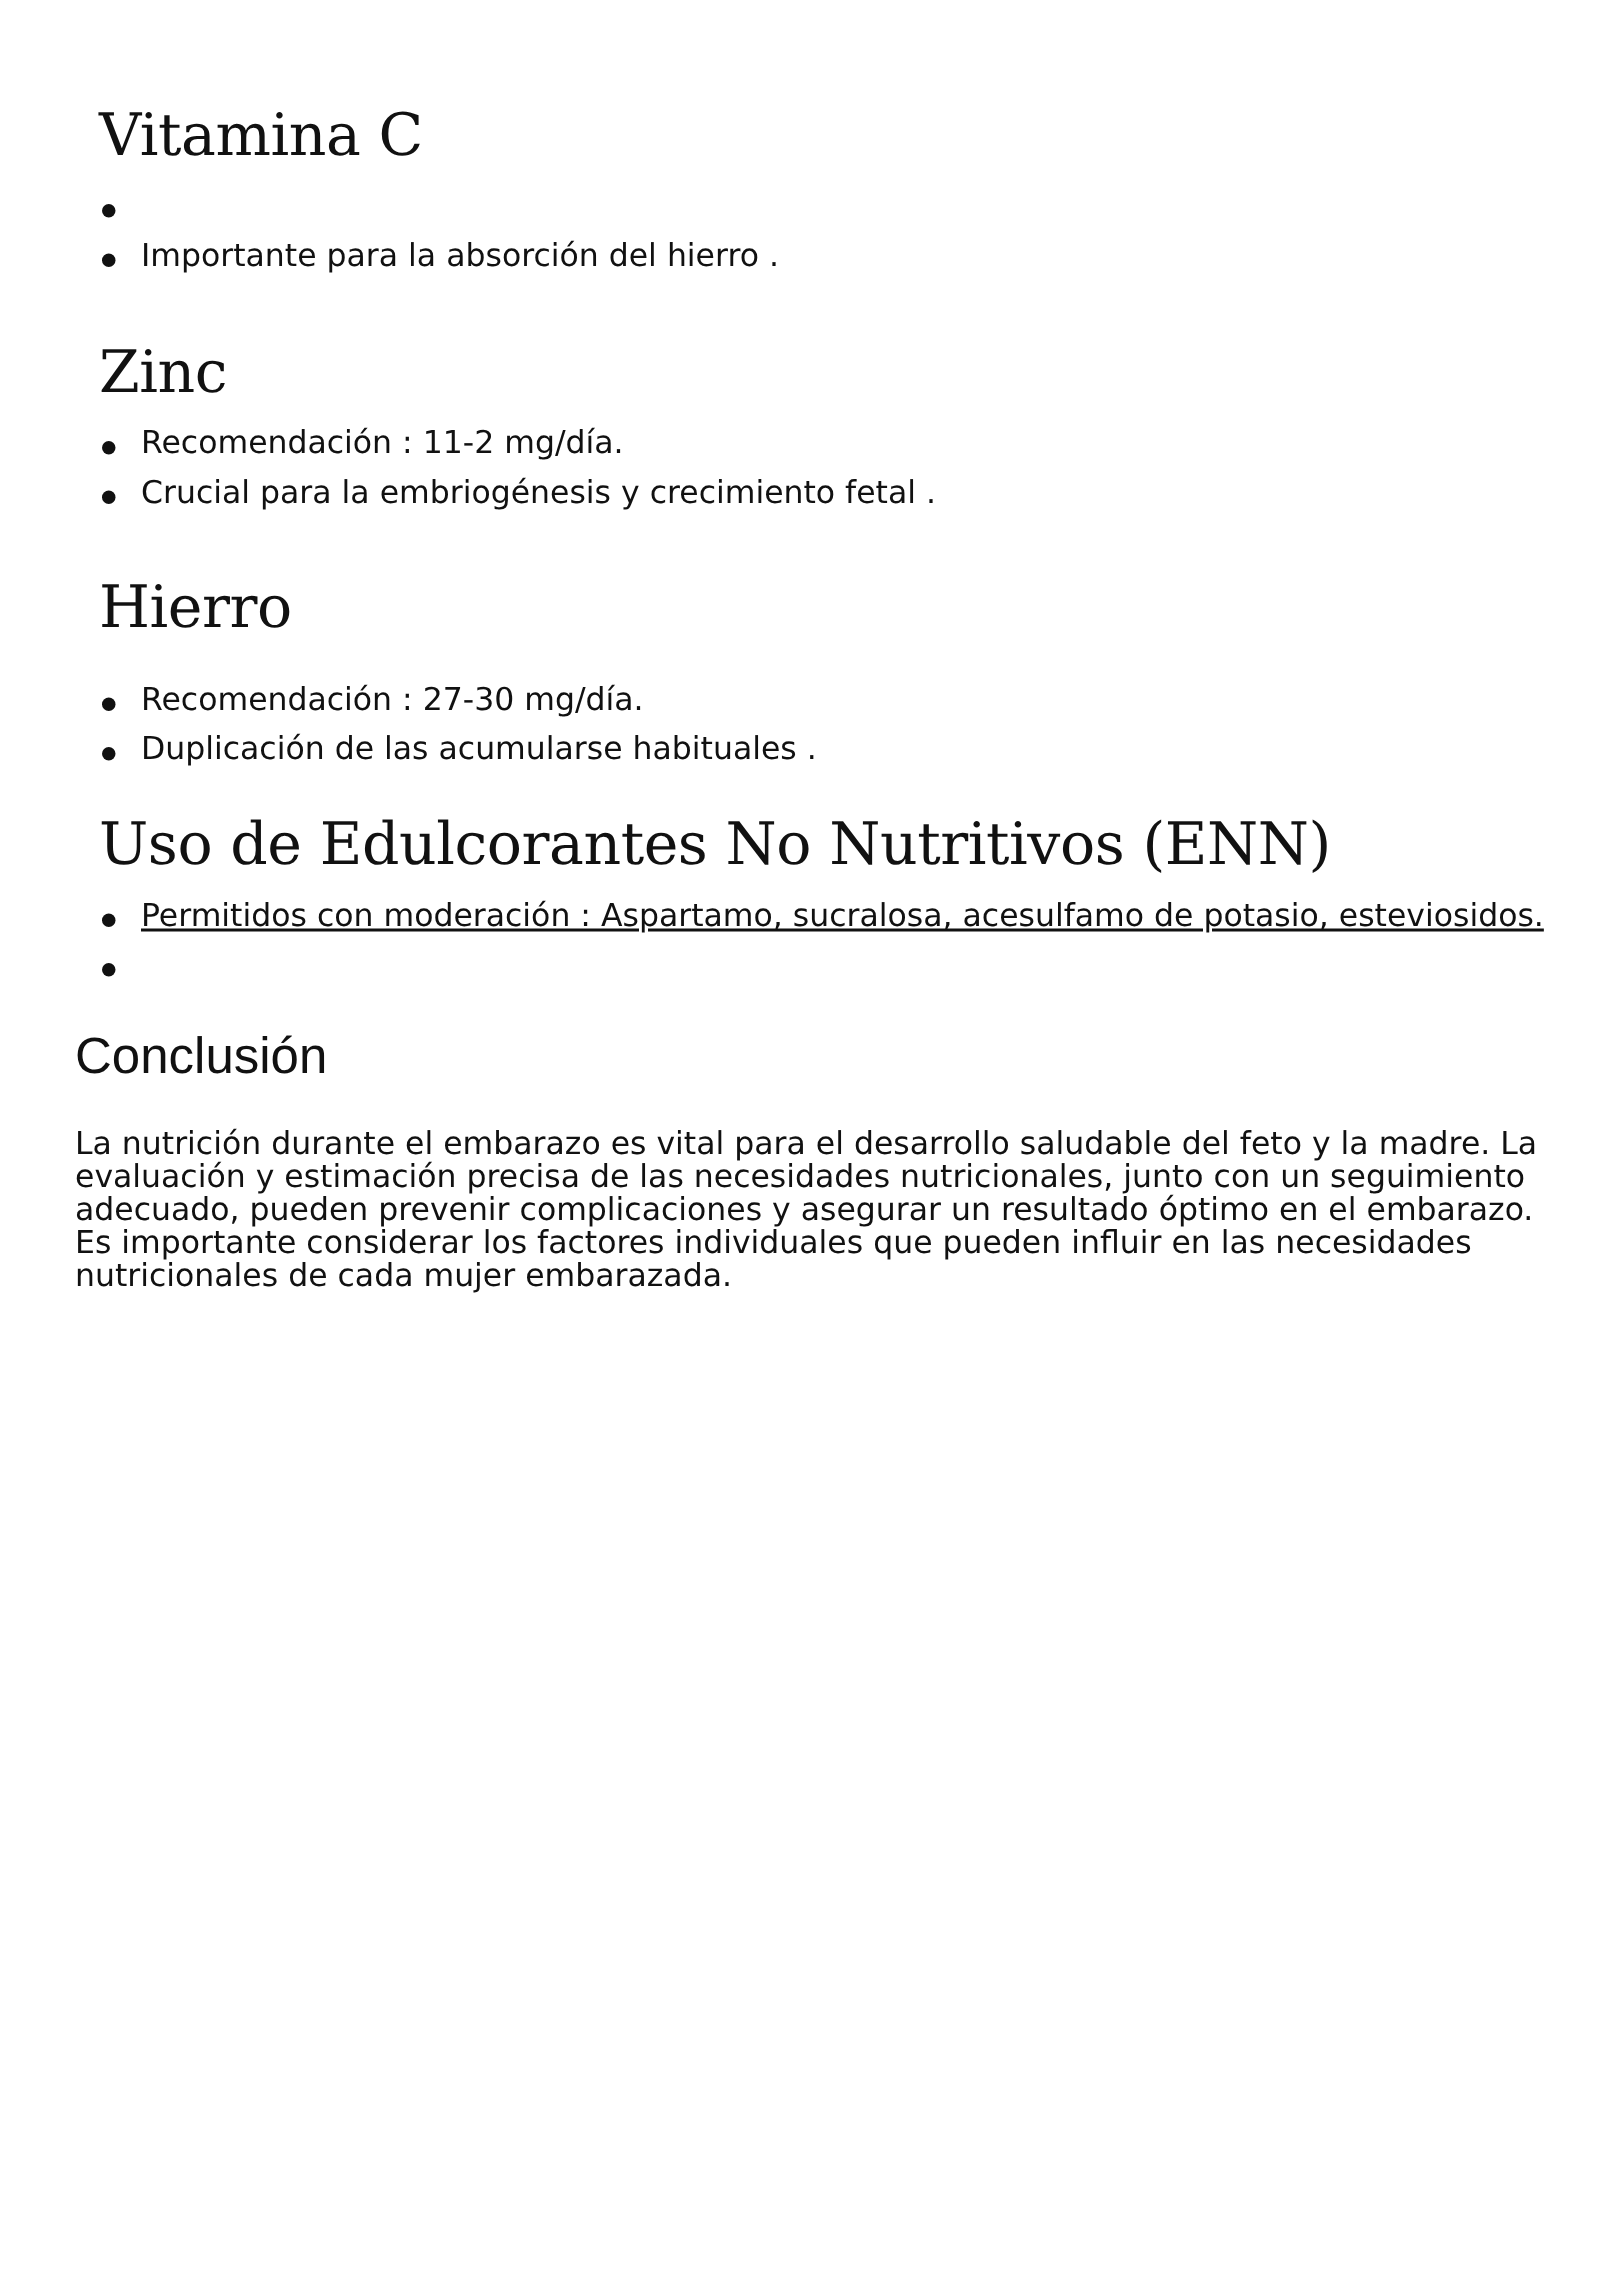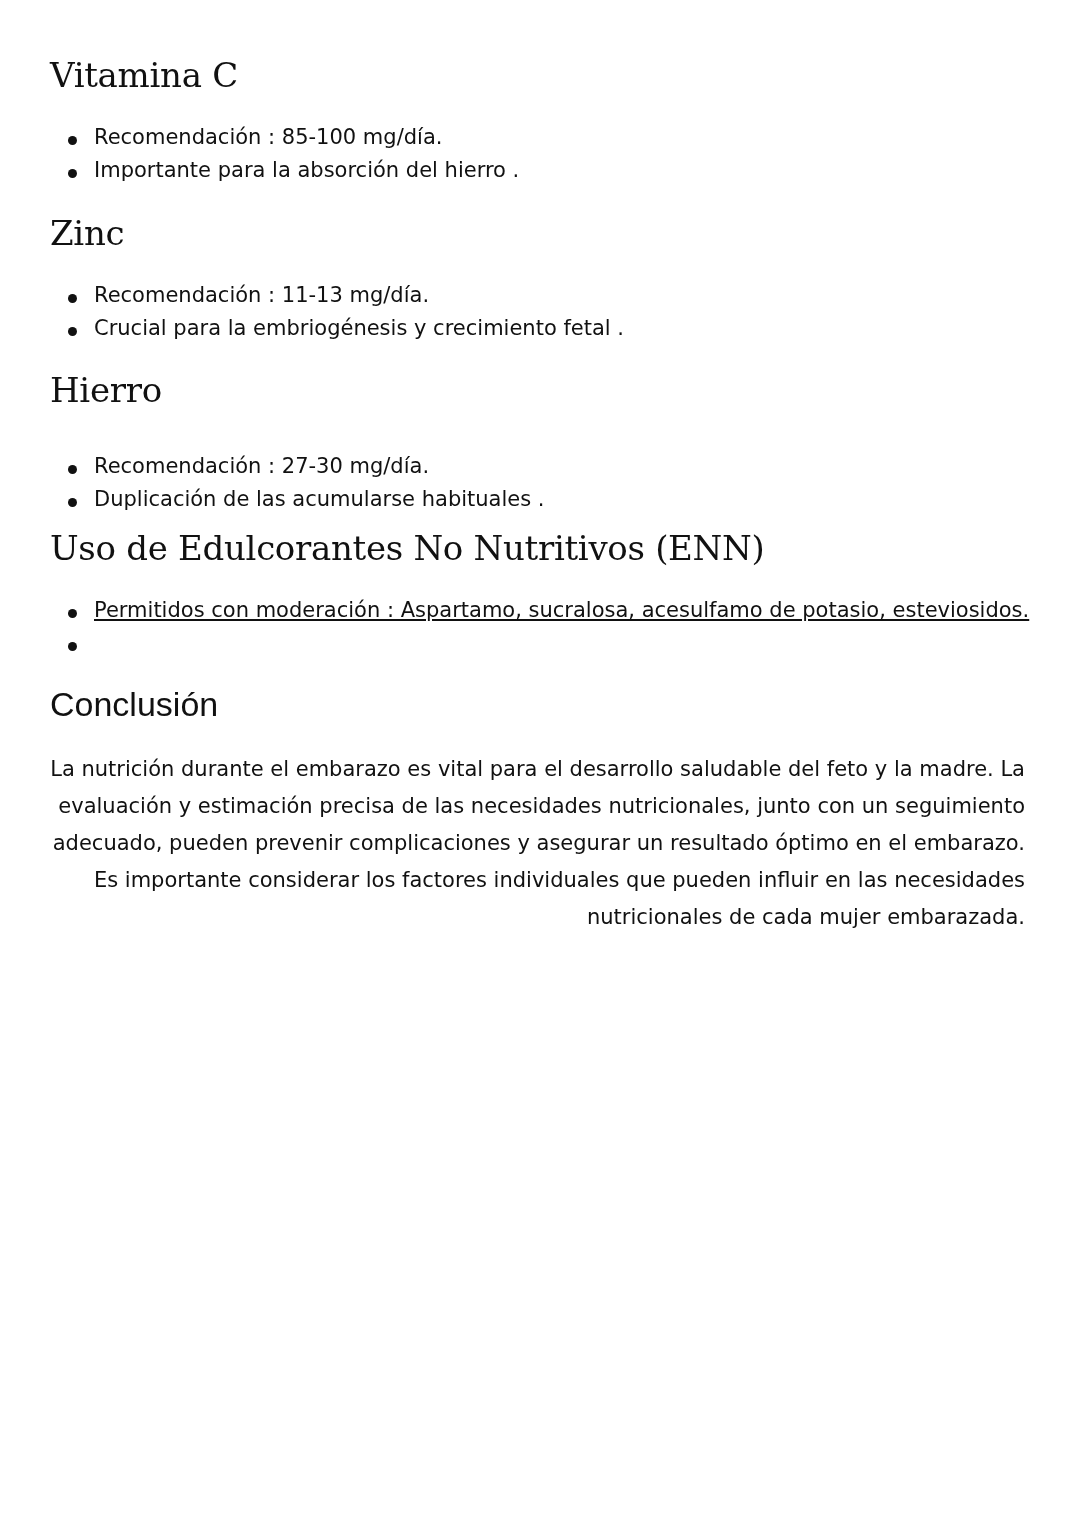"Vitamina C" .serif-heading { font-size: 34px -> 39px; margin: 0 -> 16px }
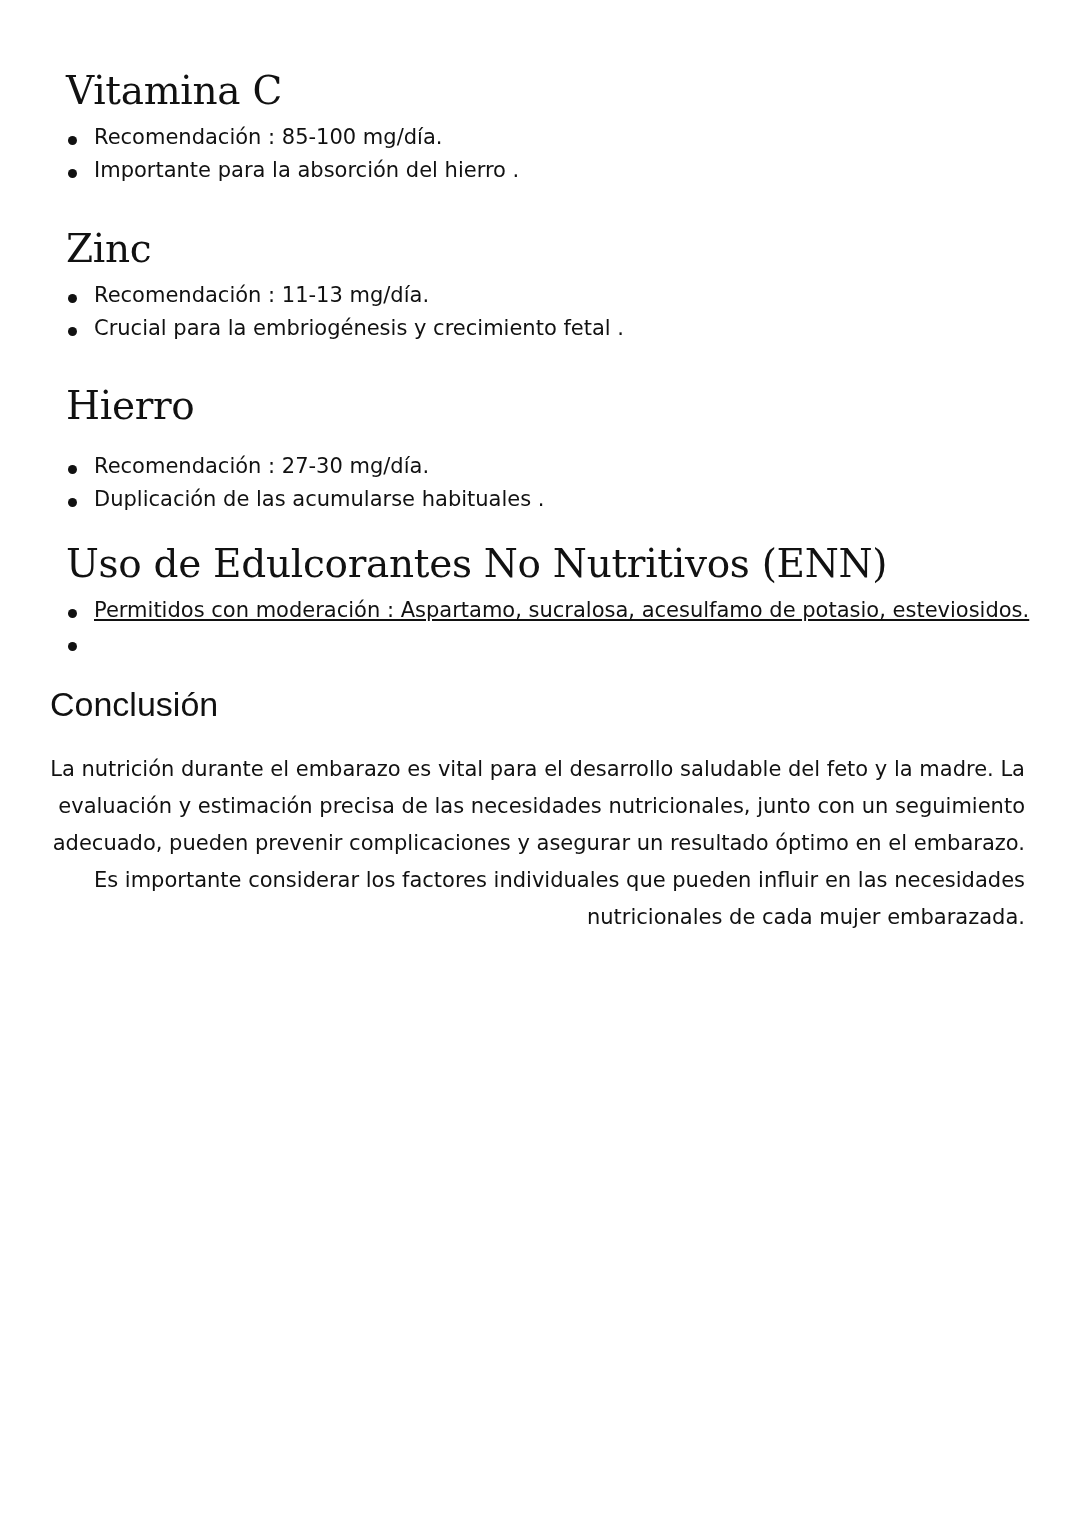"Recomendación : 85-100 mg/día." span { html: <span>Recomendación : 85-100 mg/día.</span> -> none }
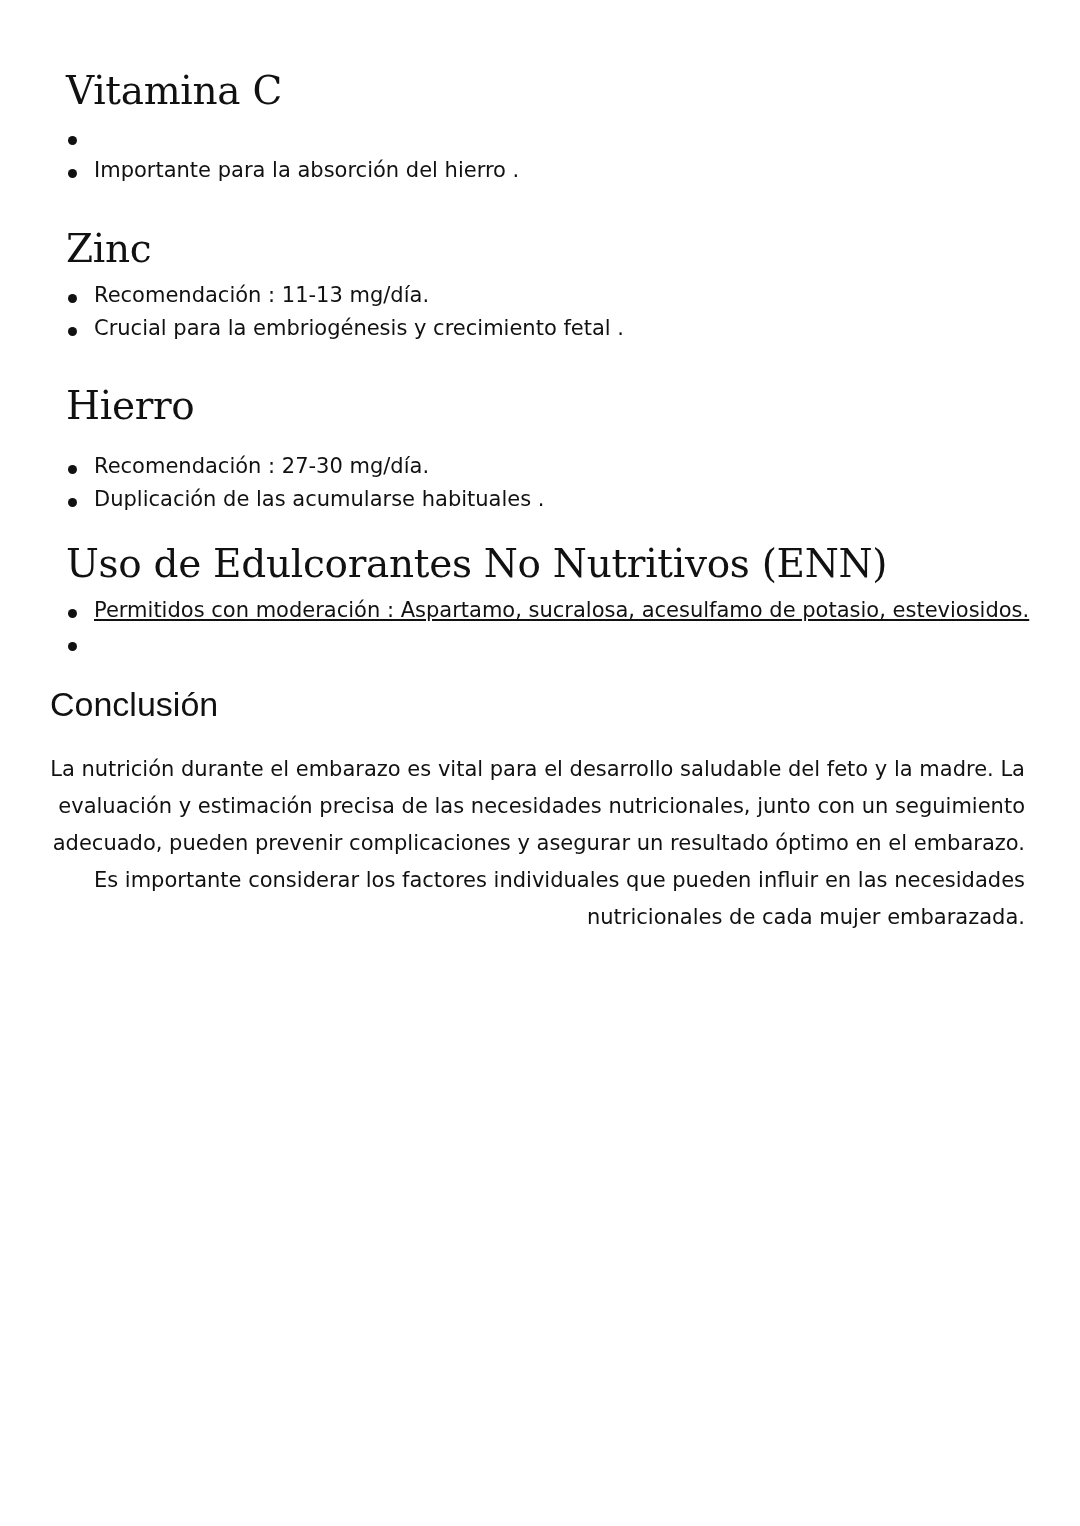"Recomendación : 11-13 mg/día." span { text: 11-13 -> 11-2 }
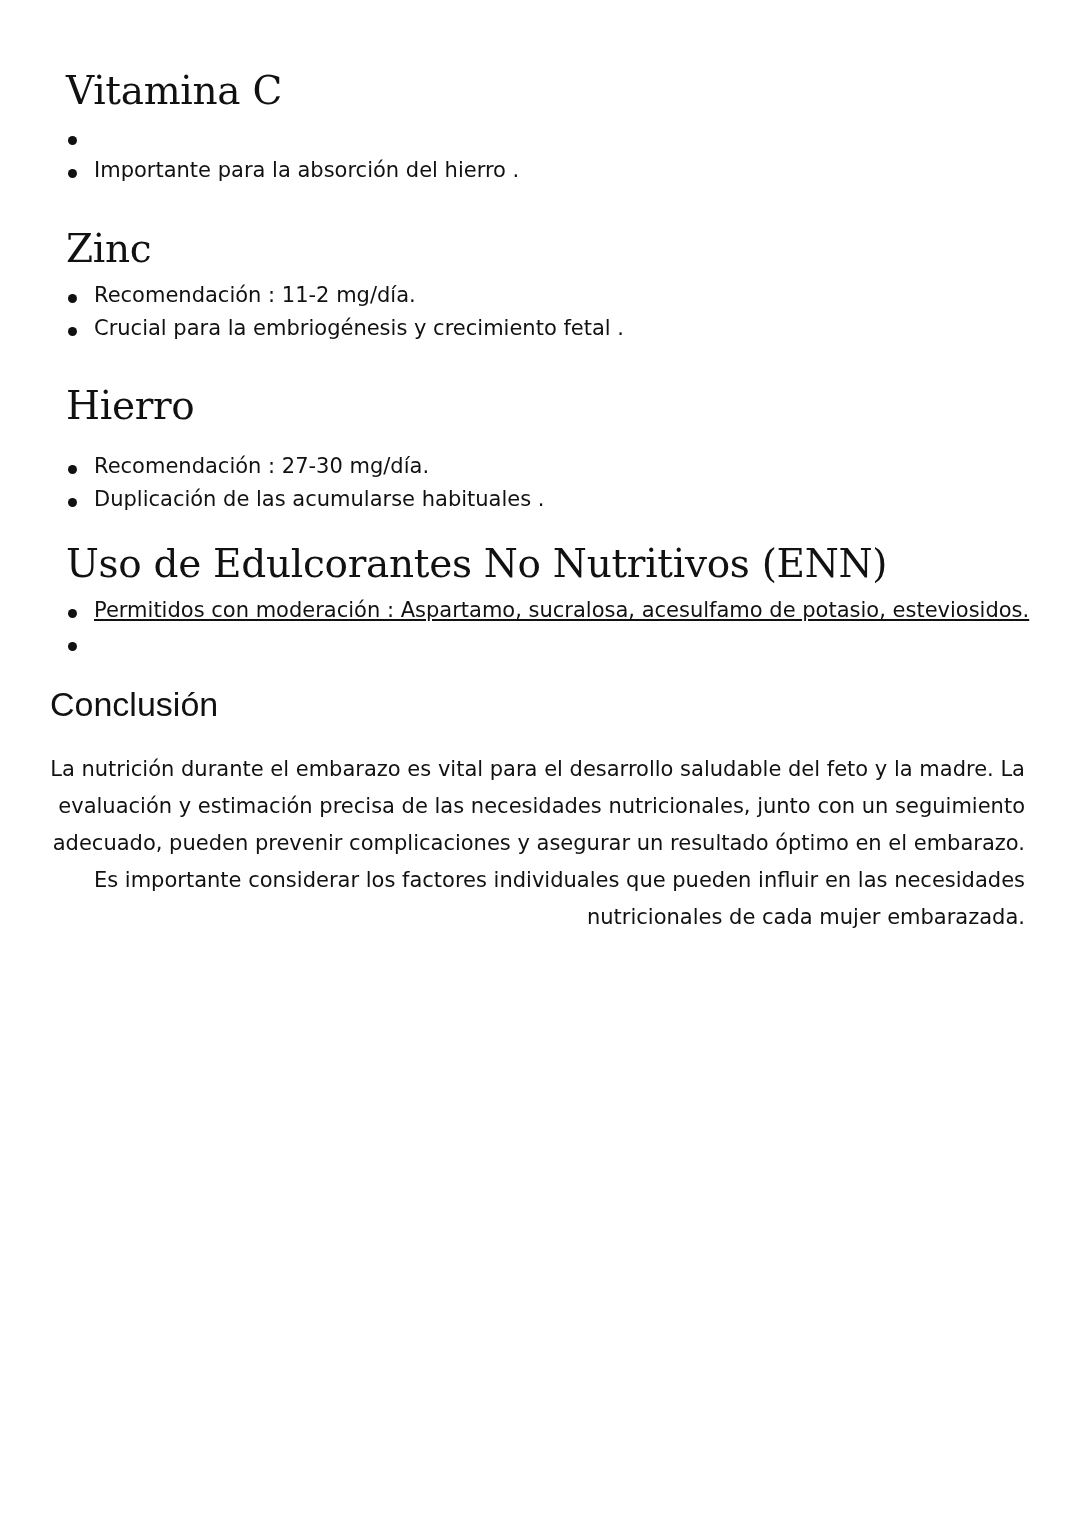"La nutrición durante el embarazo" .para { line-height: 37px -> 22px; text-align: right -> none }
